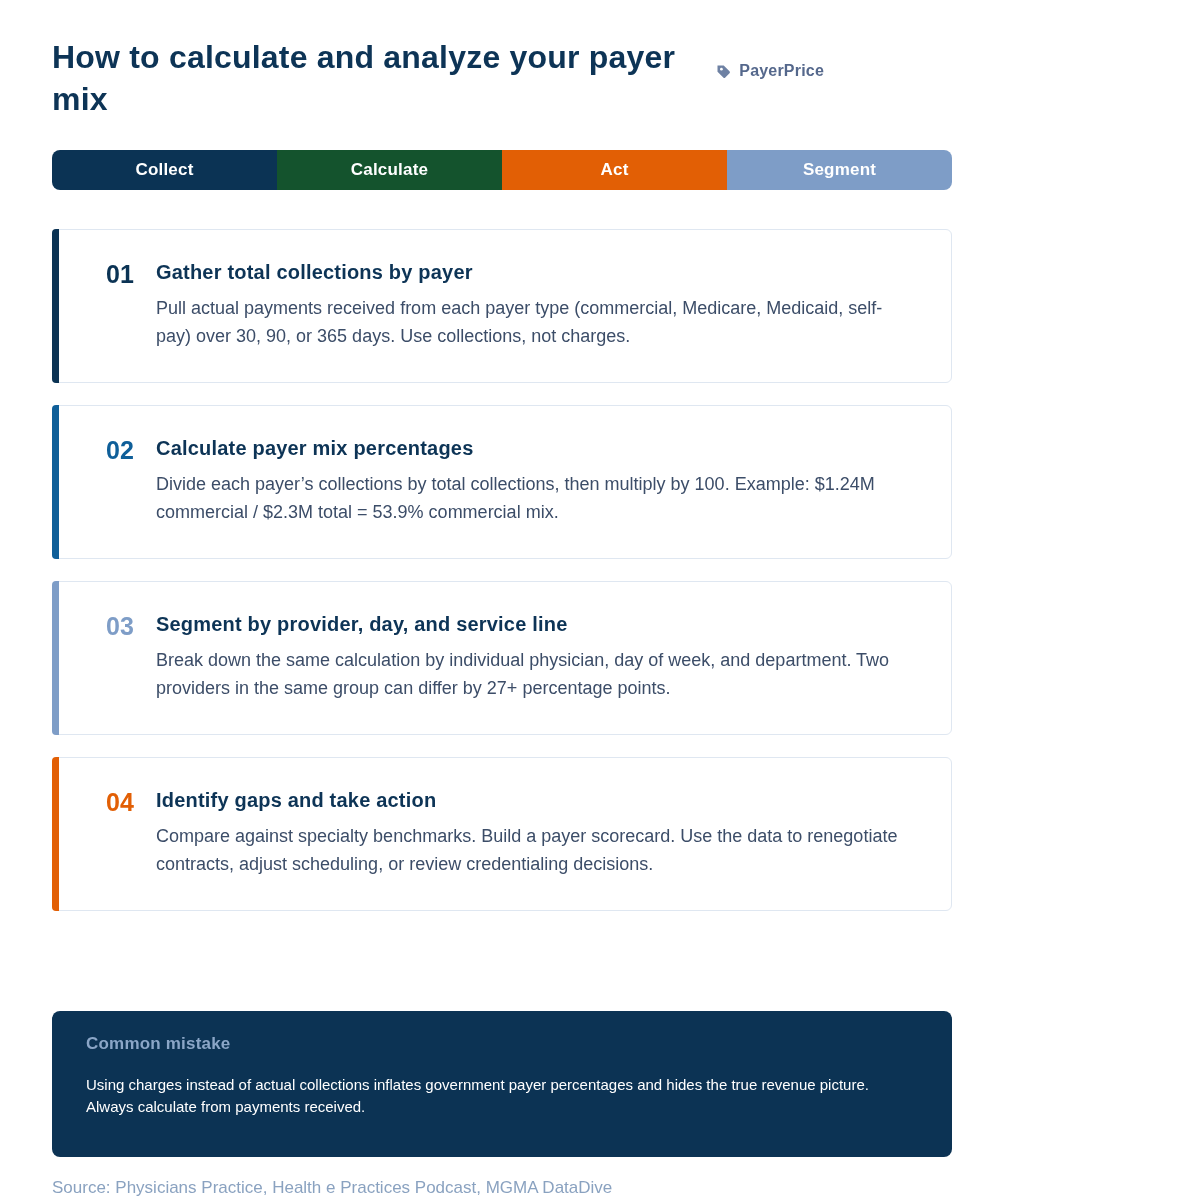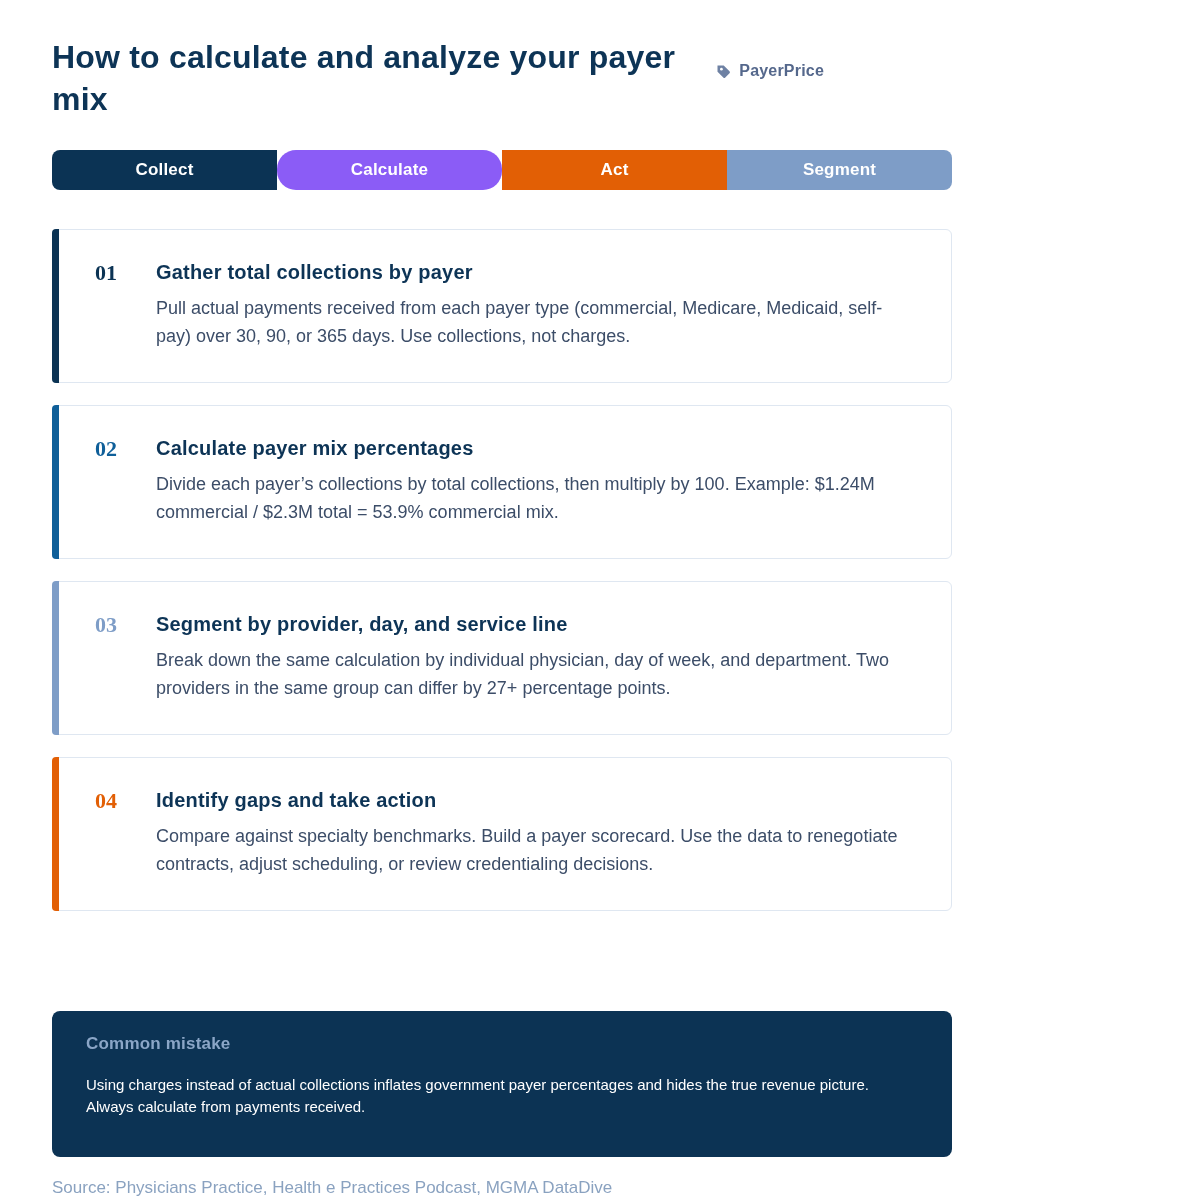"Calculate" div.progress-segment { background-color: #8b5cf6 -> #14532d; border-radius: 19px -> none }
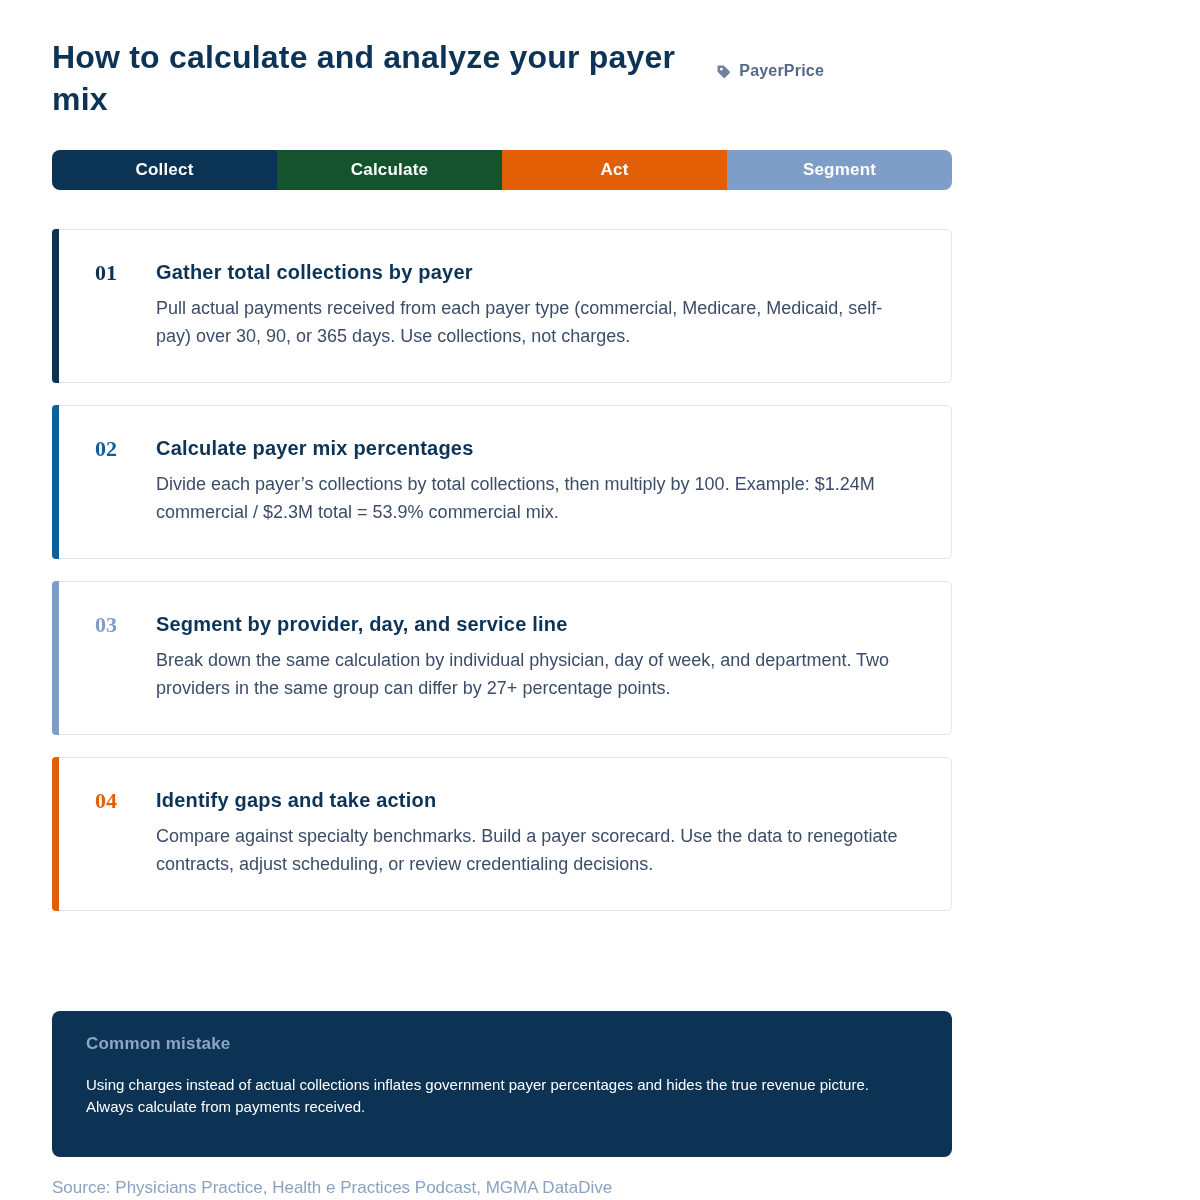"01" .step-number { font-family: Liberation Serif, serif -> none; font-size: 22px -> 25px; padding-left: 42px -> 53px }
